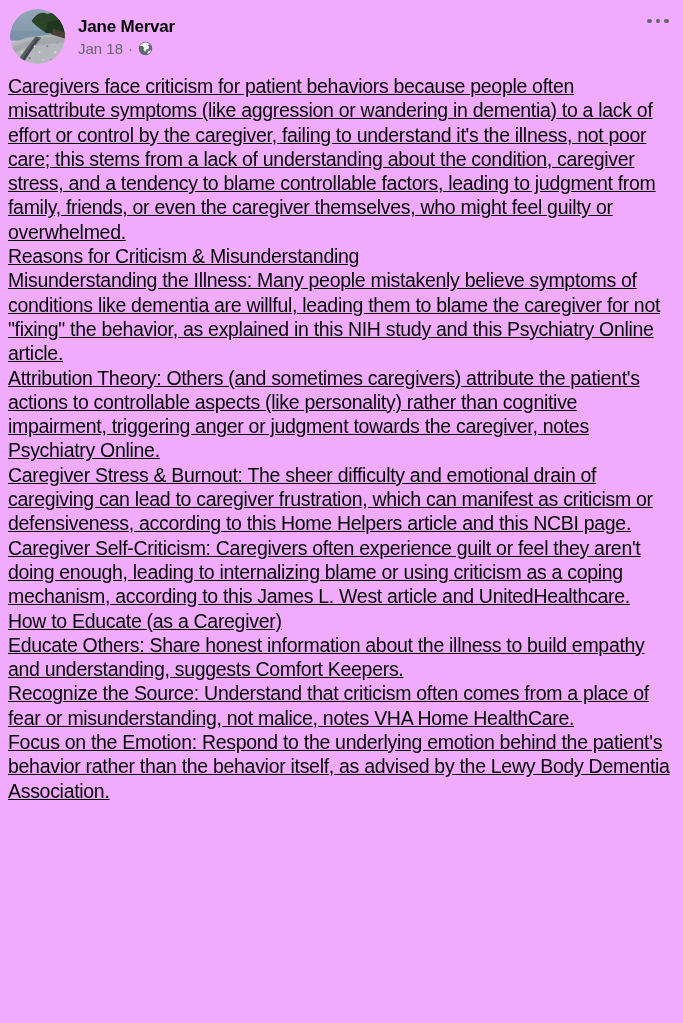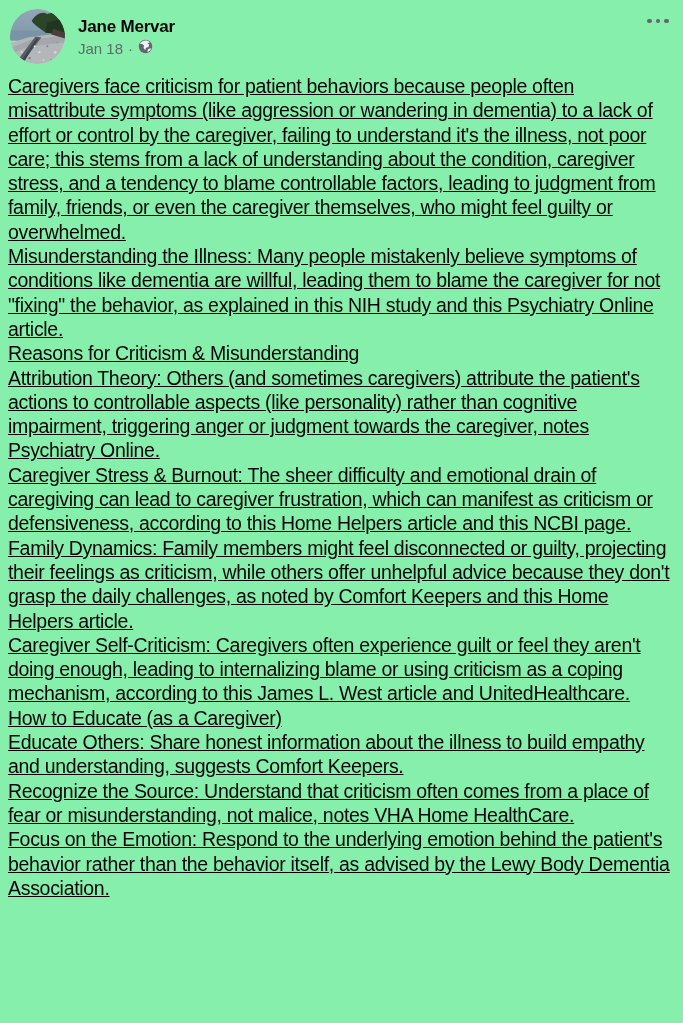"Jane Mervar" .post { background: #86efac -> #f0abfc }
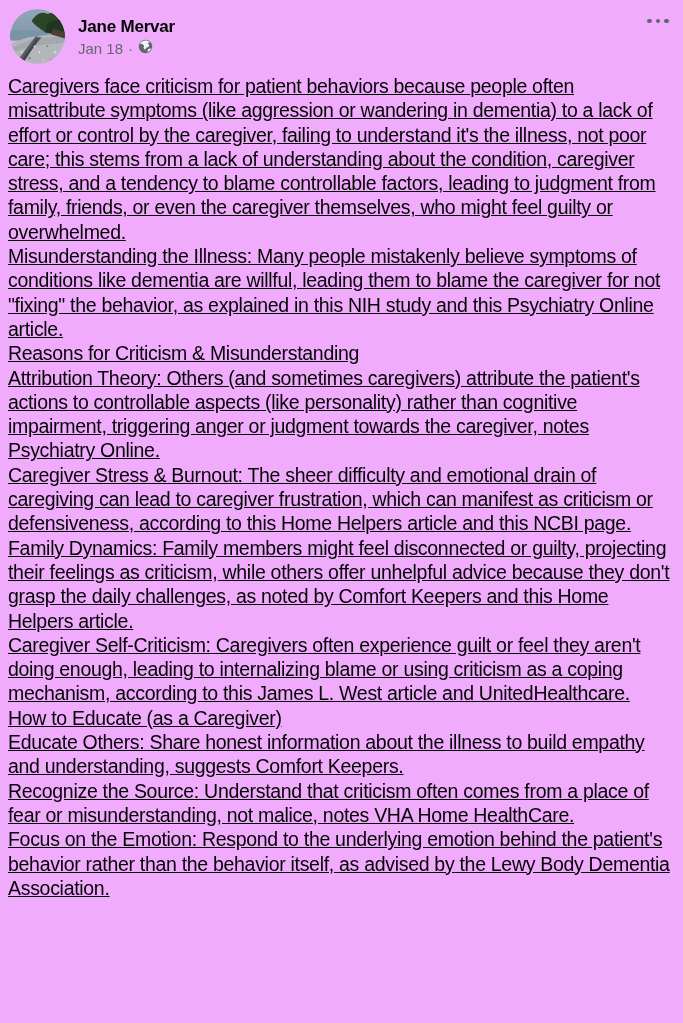"Jan 18" .meta-row { align-items: none -> center }
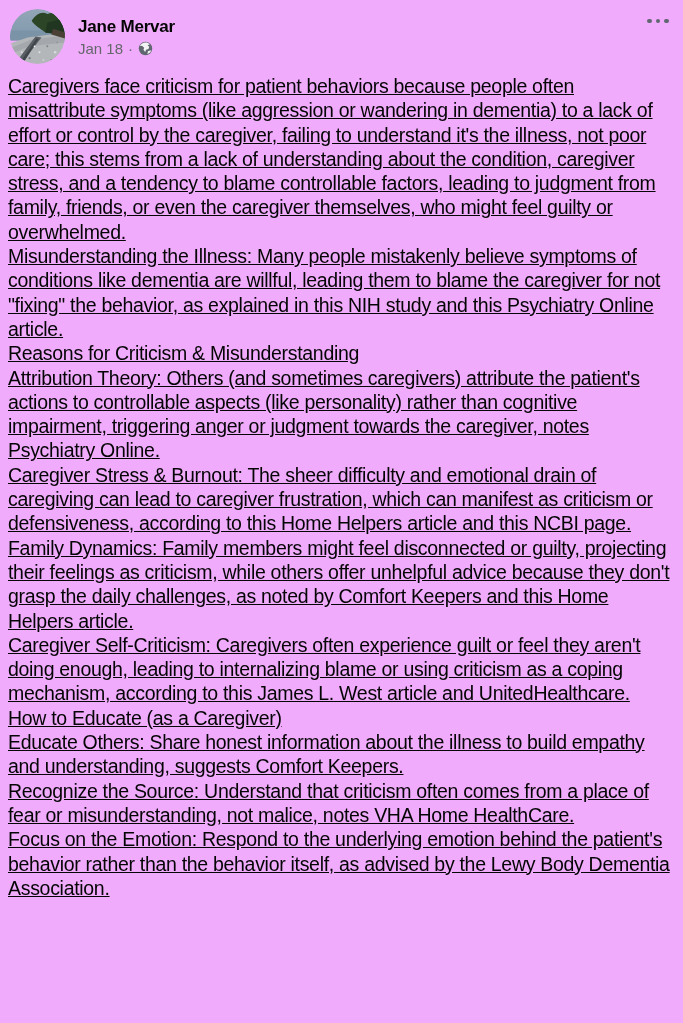"Misunderstanding the Illness: Many" div.para { order: before "Reasons for Criticism & Misunderstanding" -> after "Reasons for Criticism & Misunderstanding" }
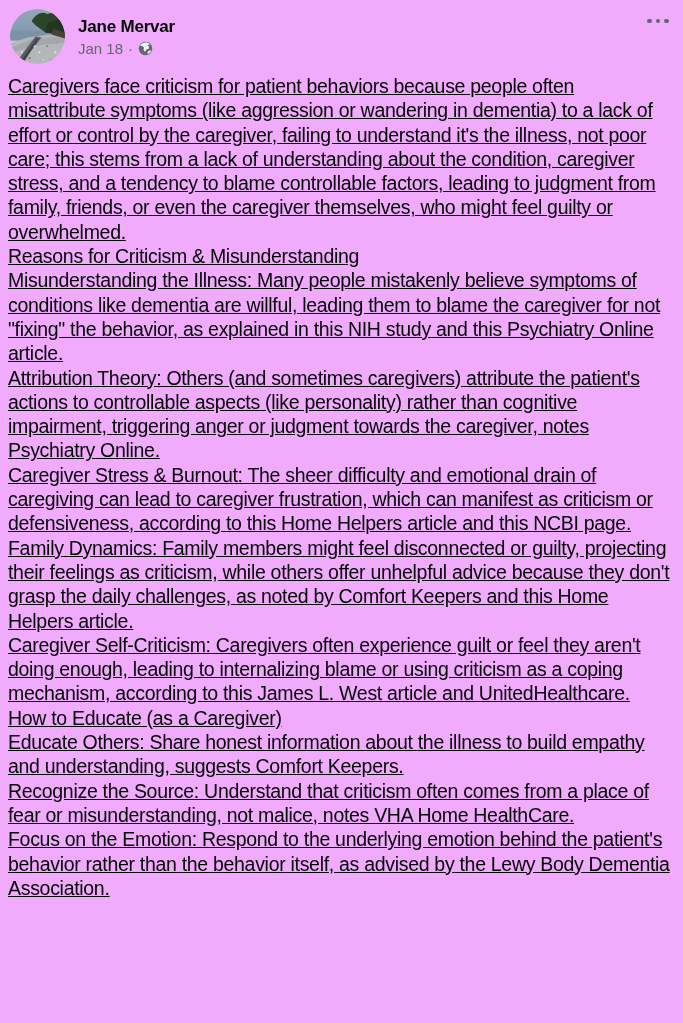"Family Dynamics: Family members might" div.para { html: <div>Family Dynamics: Family members might feel disconnected or guilty, projecting their feelings as criticism, while others offer unhelpful advice because they don't grasp the daily challenges, as noted by Comfort Keepers and this Home Helpers article.</div> -> none }
